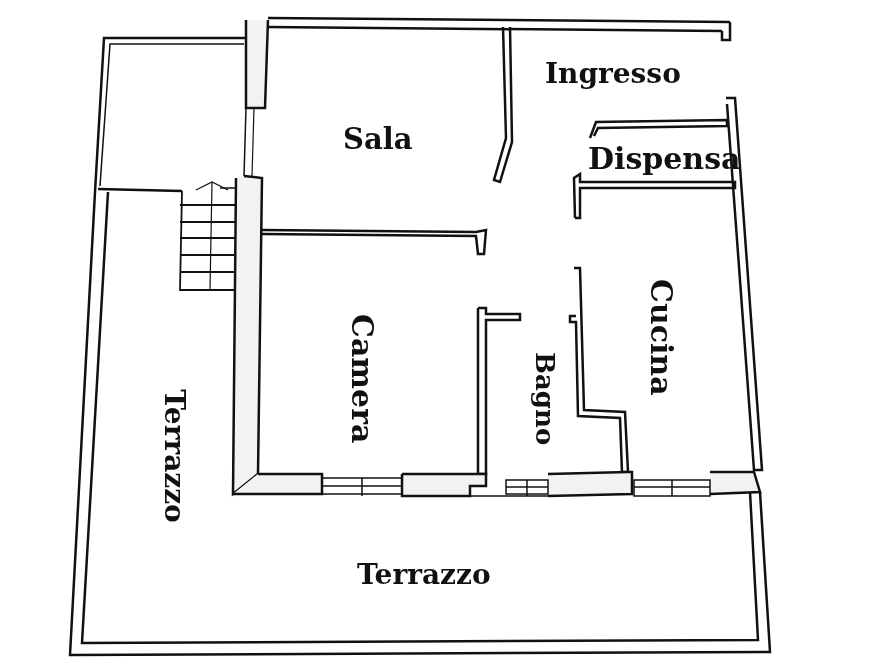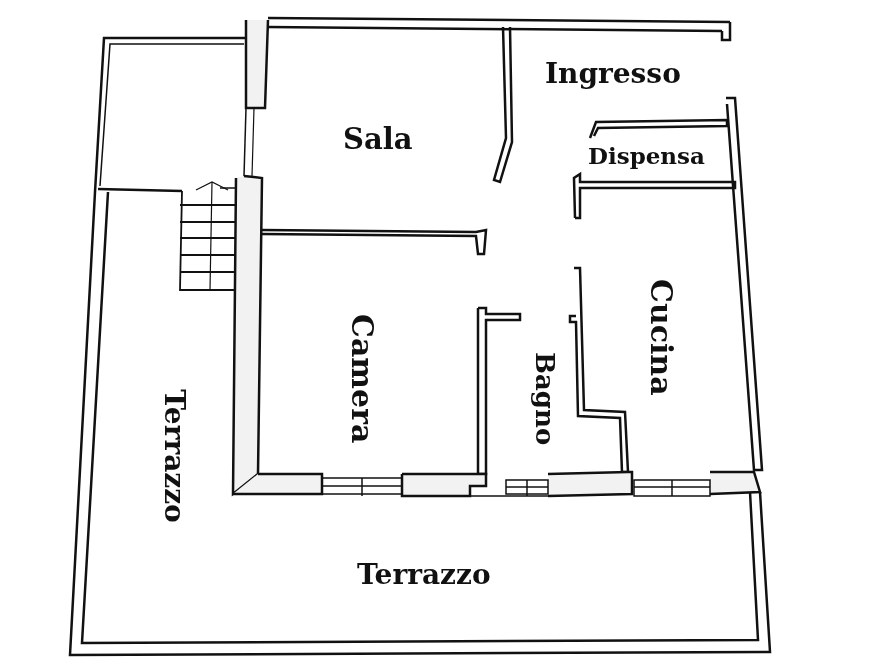"Dispensa" div.room-label { font-size: 23px -> 30px }
